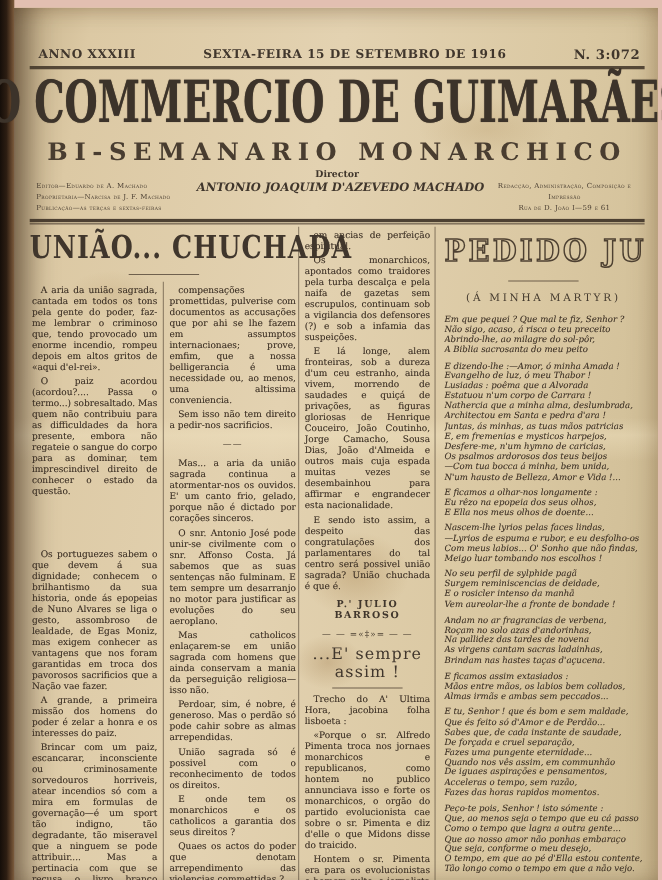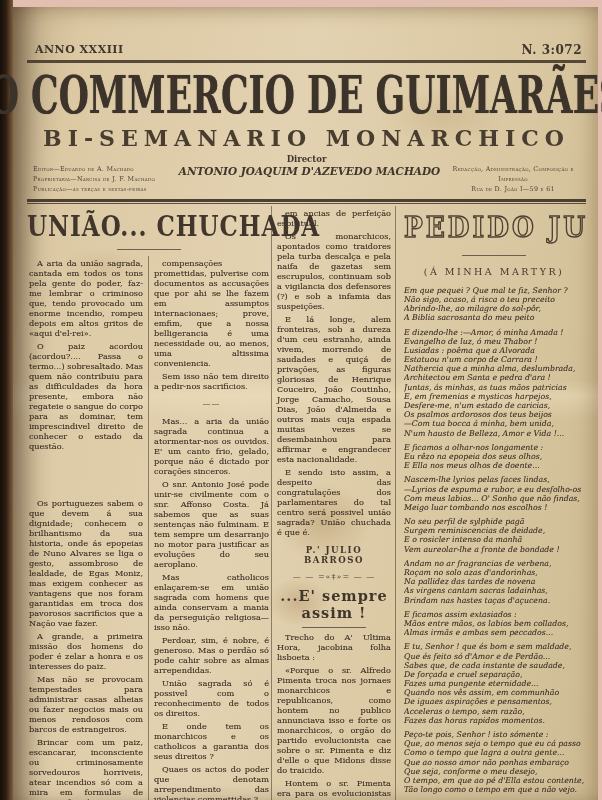"SEXTA-FEIRA 15 DE SETEMBRO DE" span { html: none -> <span>SEXTA-FEIRA 15 DE SETEMBRO DE 1916</span> }
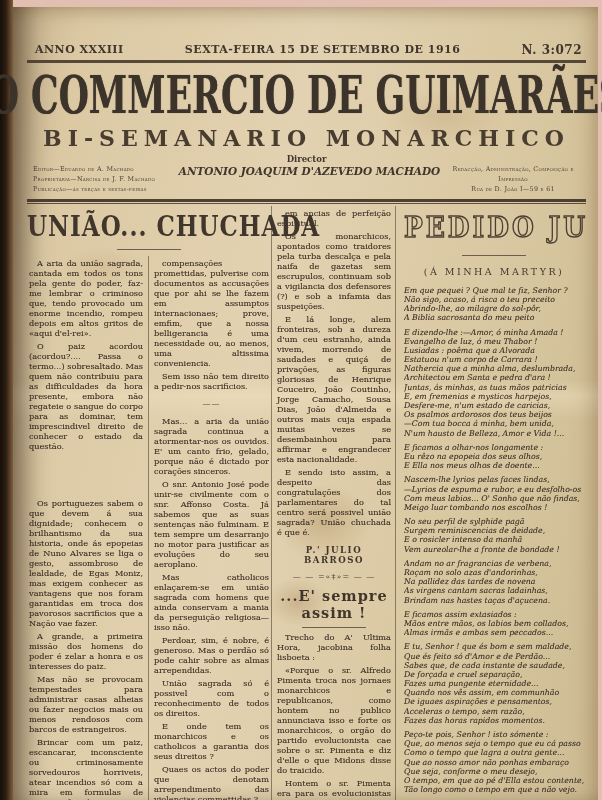"Desfere-me, n'um estado de caricias," div { text: estado -> hymno }
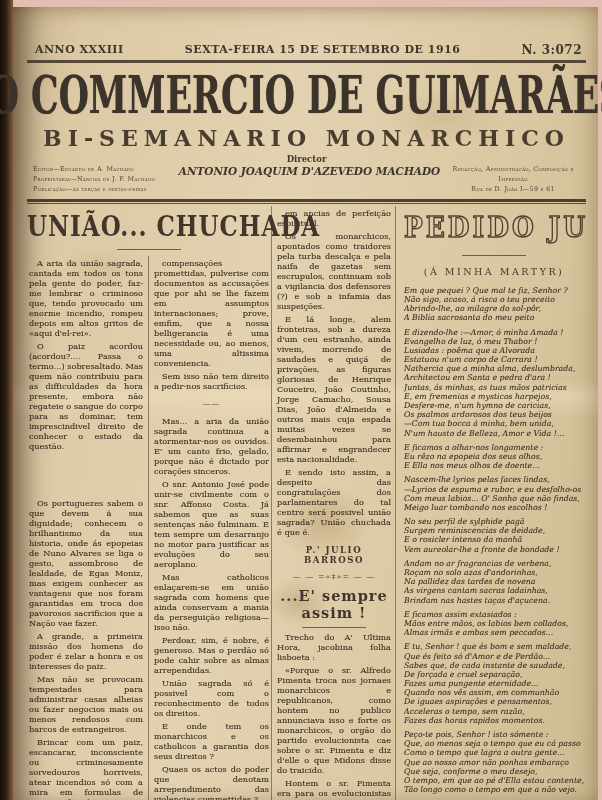"...E' sempre assim !" h3.sempre { font-weight: bold -> normal }
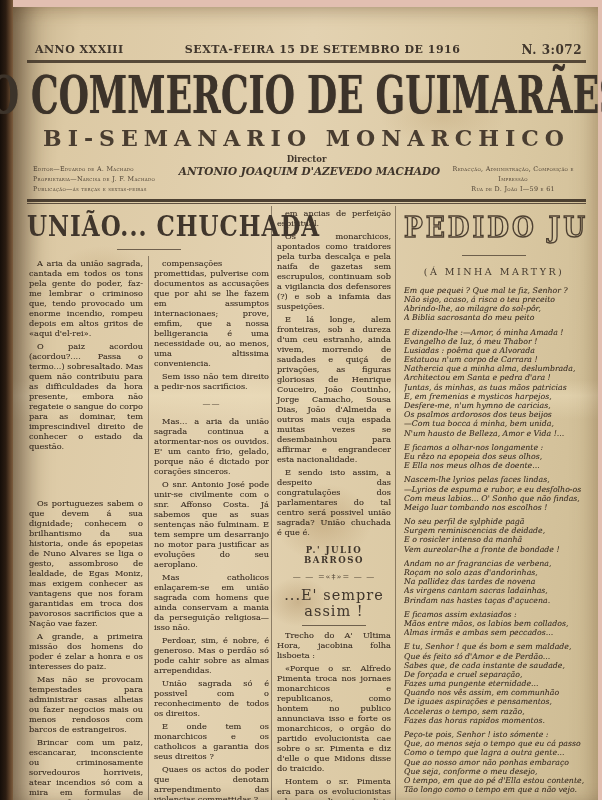"Mas não se provocam tempestades" p.para { html: <p>Mas não se provocam tempestades para administrar casas alheias ou fazer negocios mais ou menos rendosos com barcos de estrangeiros.</p> -> none }
